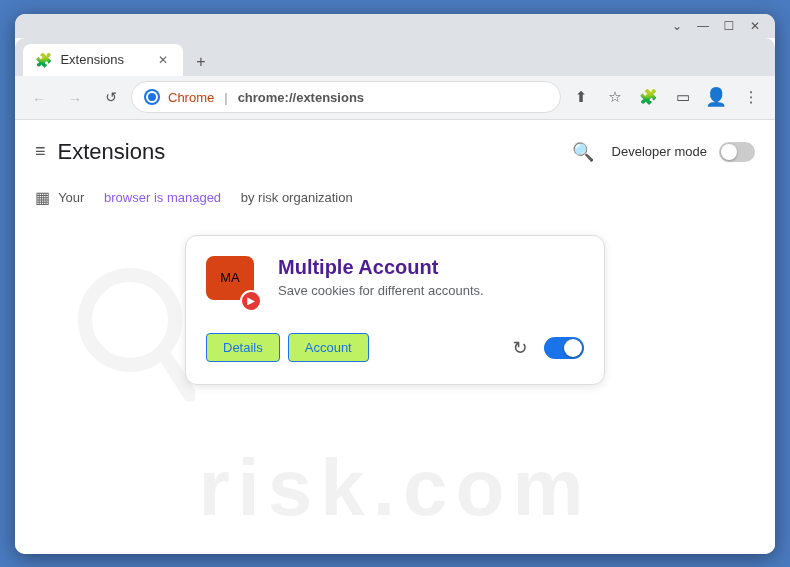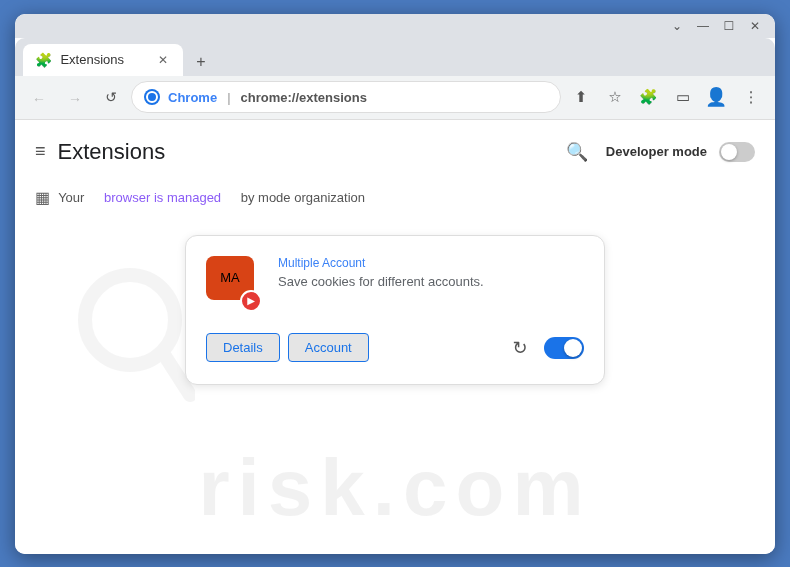"Chrome" .chrome-text { color: #3b82f6 -> #c2410c; font-weight: 700 -> 400 }
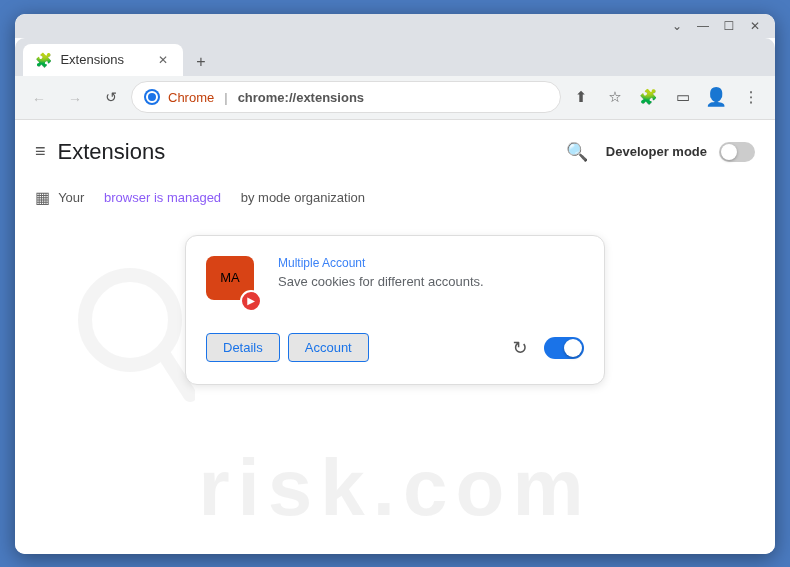"Developer mode" .dev-mode-label { font-weight: bold -> none }
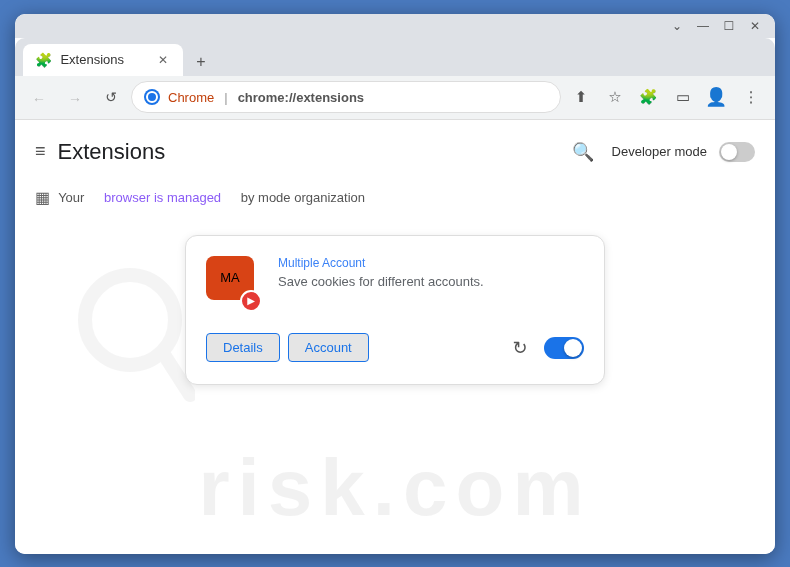"by mode organization" span { text: mode -> risk }
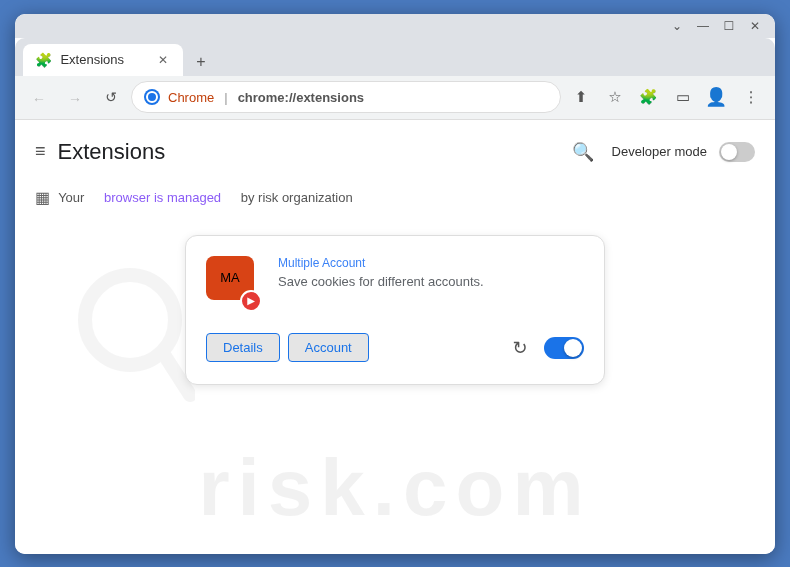"Multiple Account" .ext-name { color: #3b82f6 -> #4c1d95; font-size: 12px -> 20px; font-weight: 400 -> 700 }
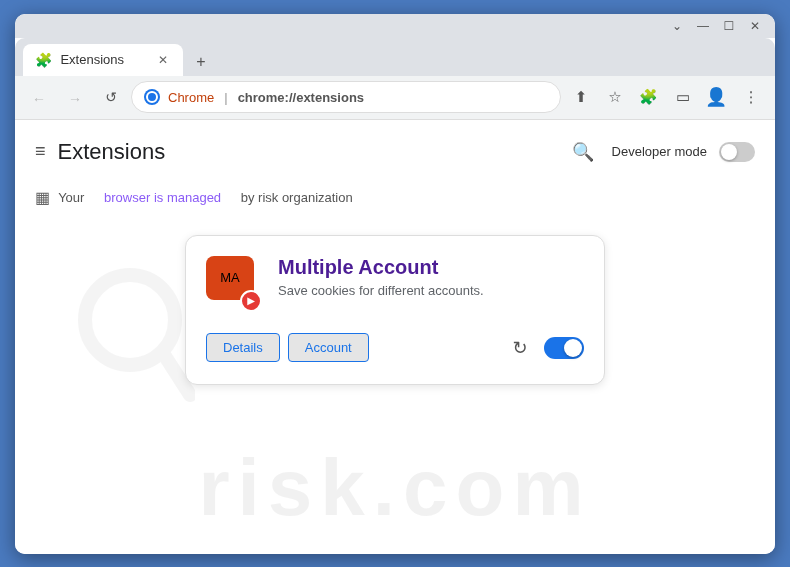"Details" .btn-outline { background: #e5e5e5 -> #bef264 }
